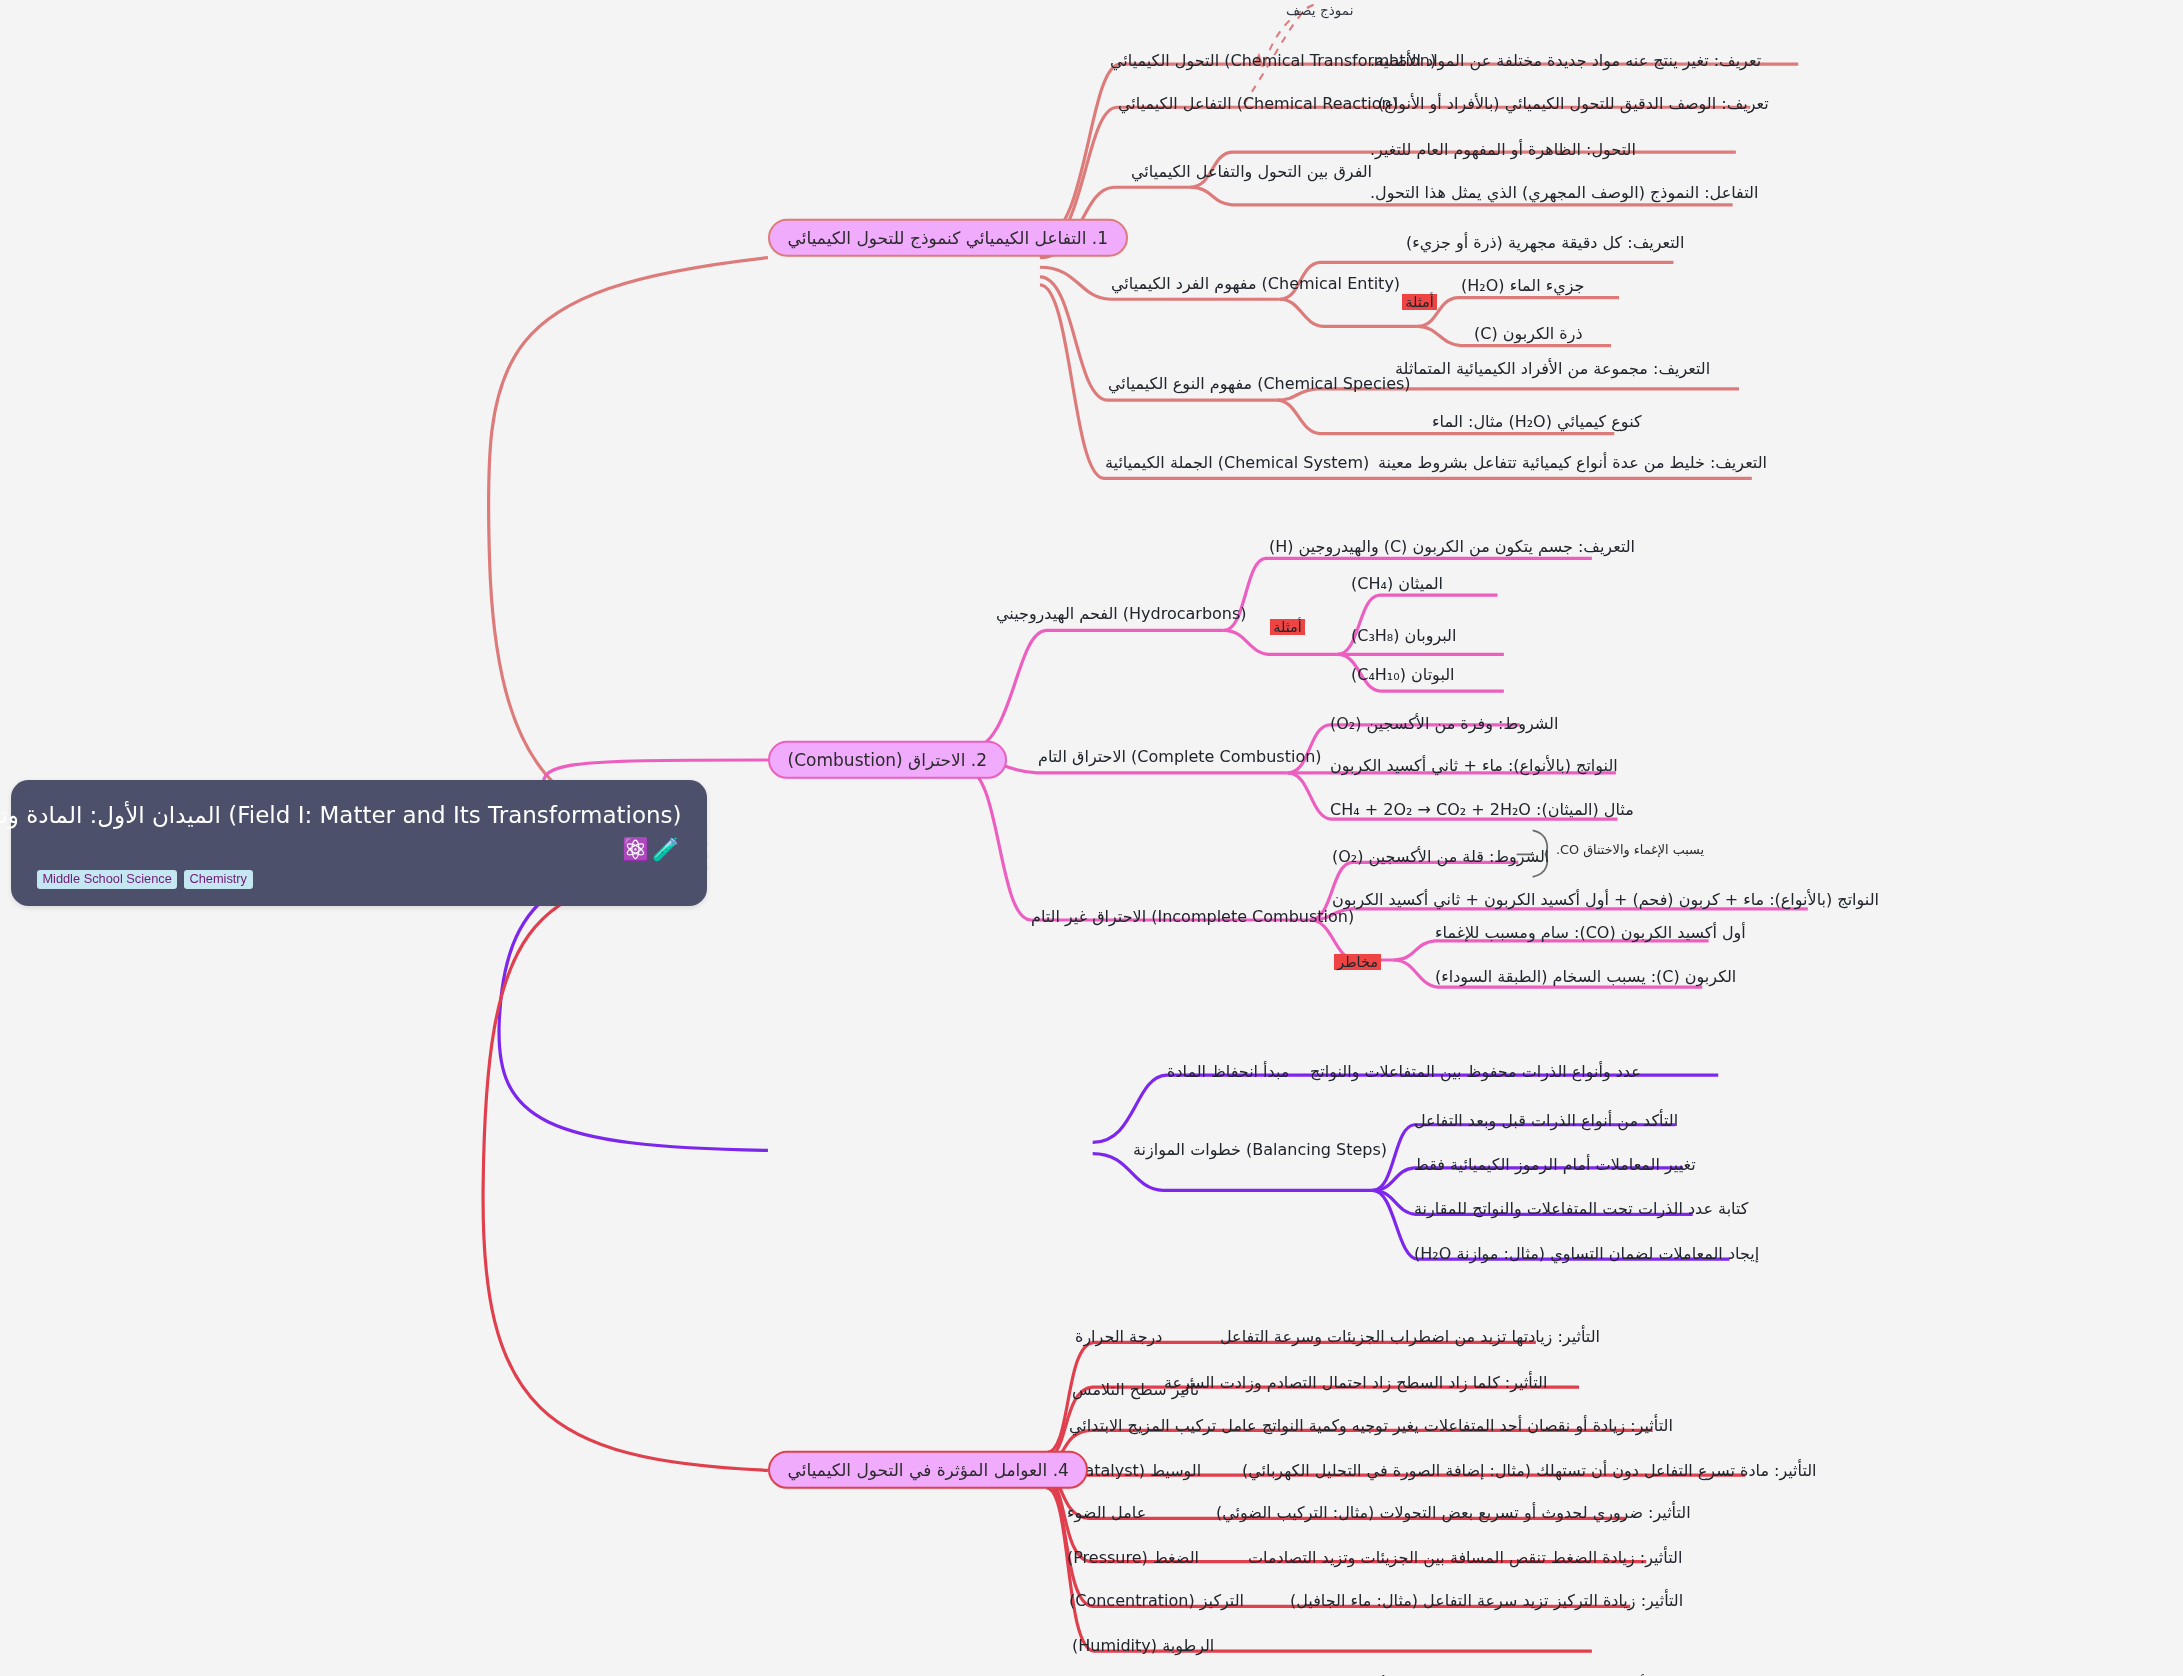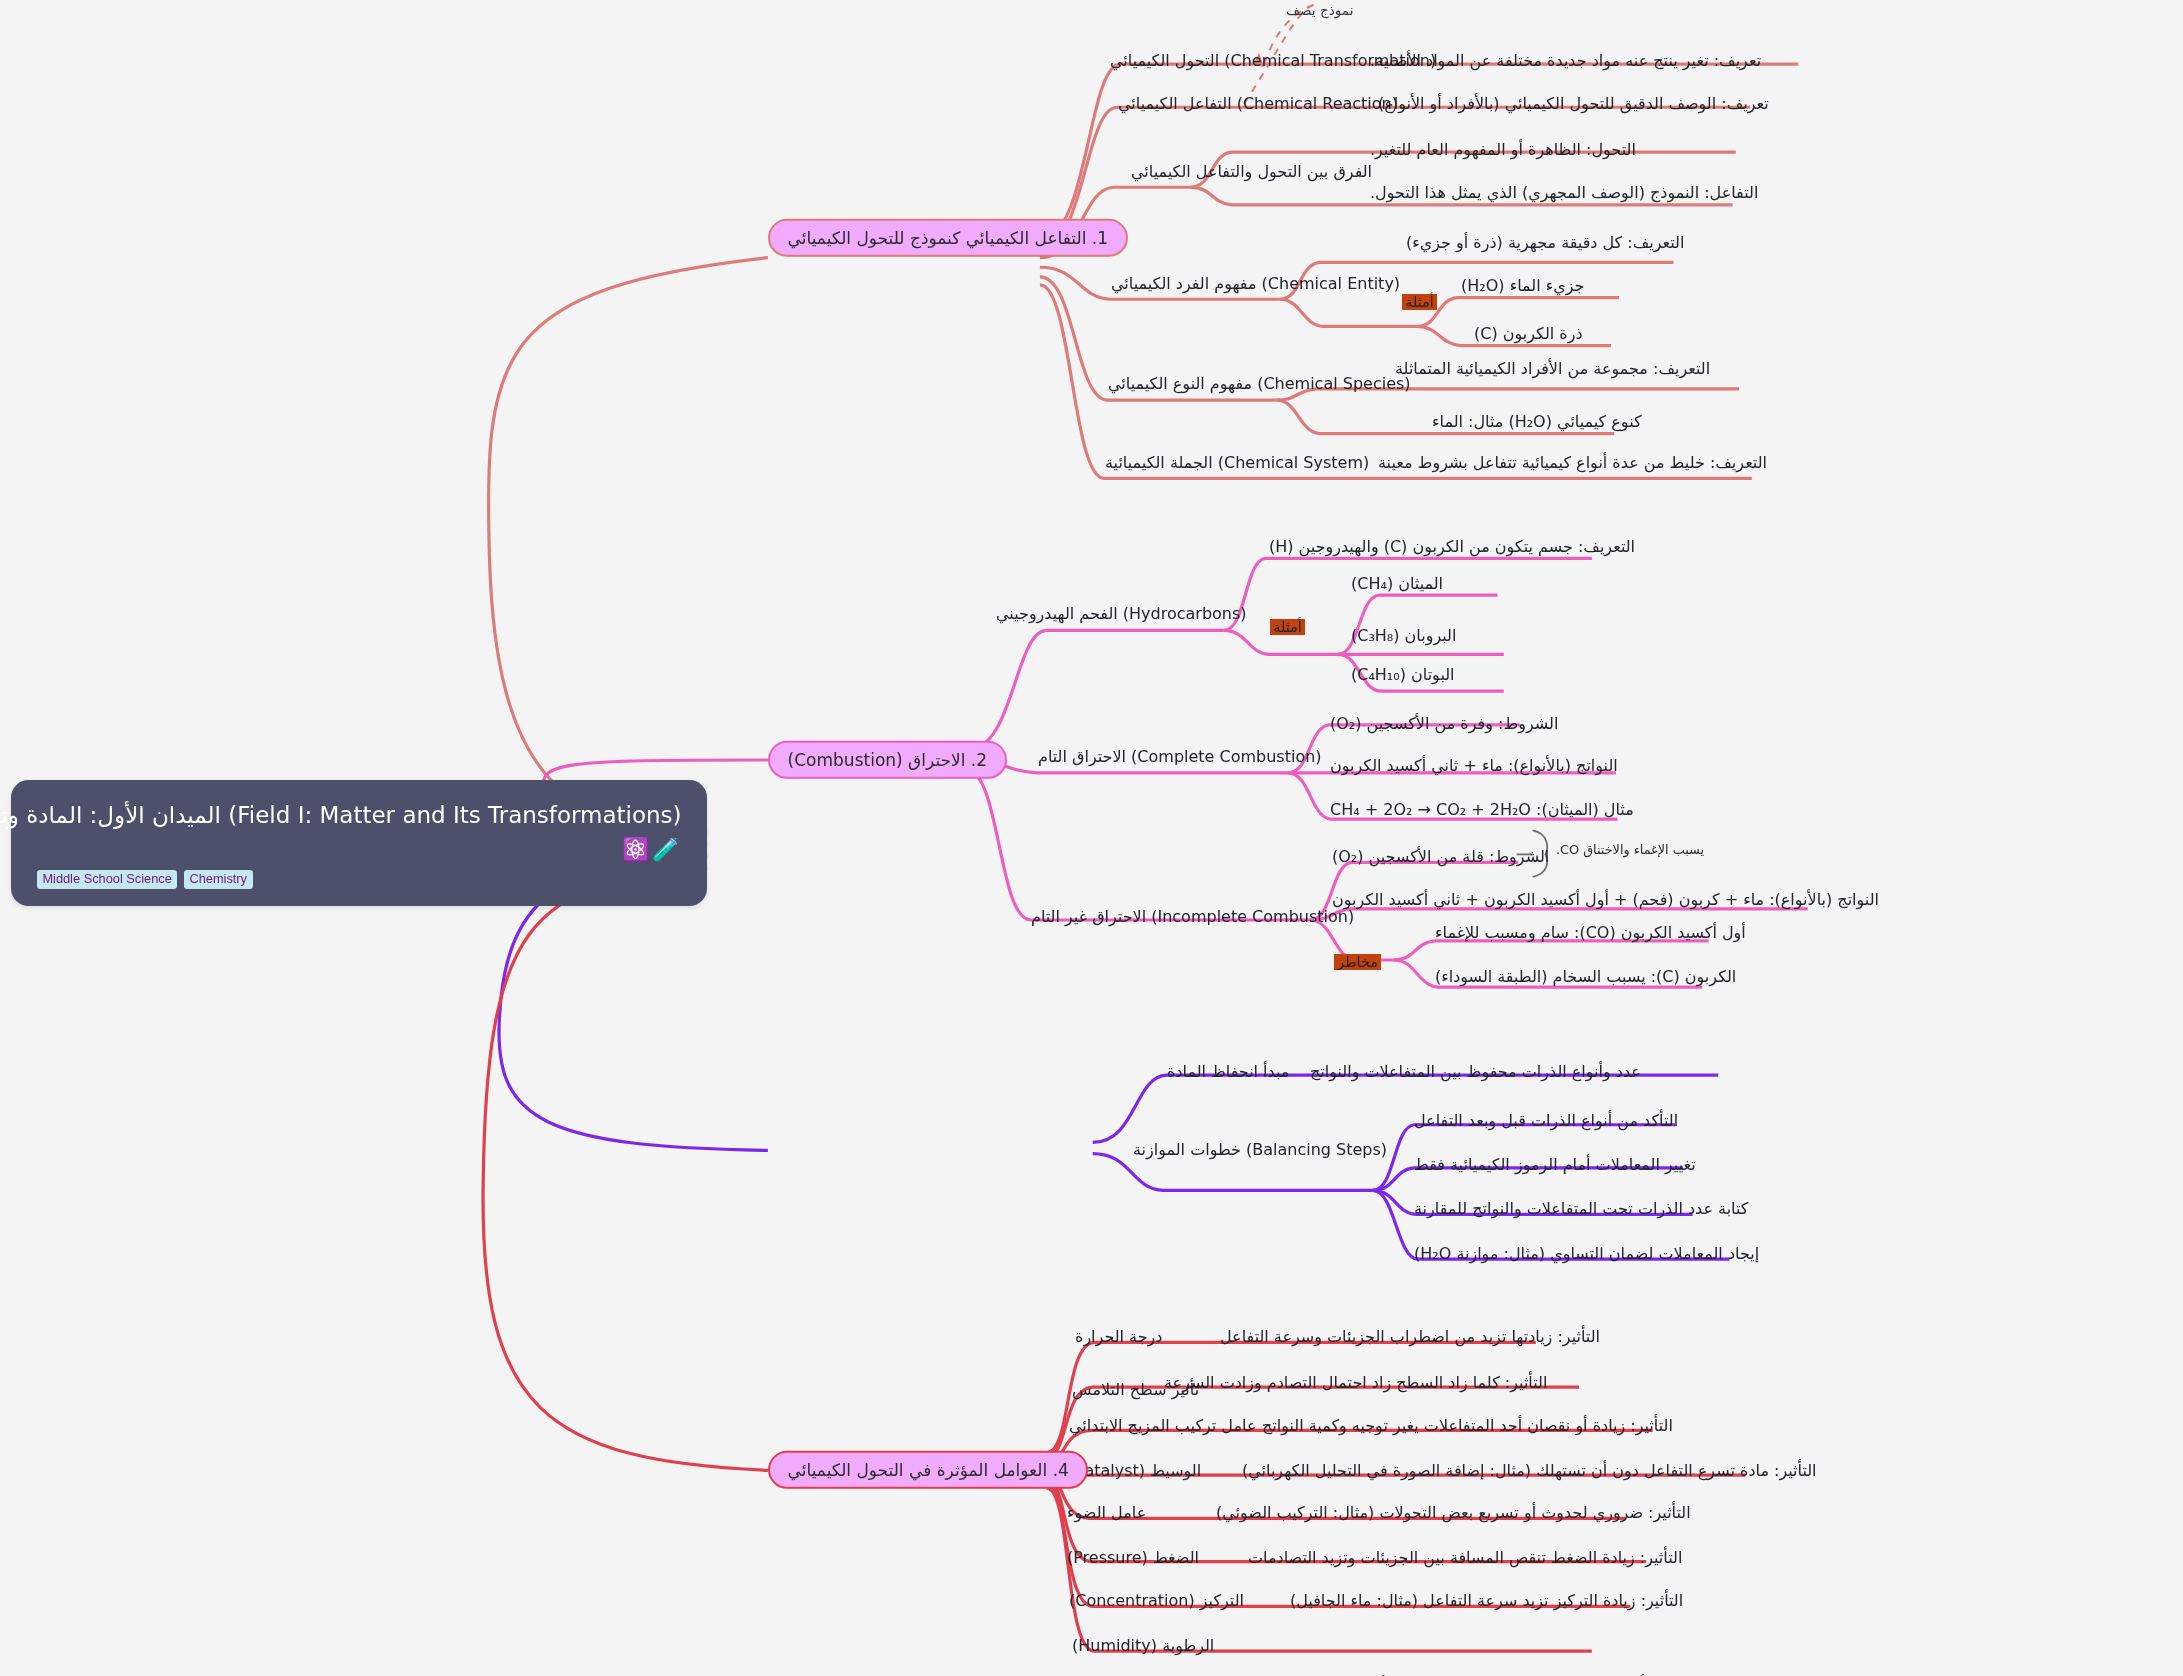"أمثلة" .forkword { background: #c2410c -> #ef4444 }
